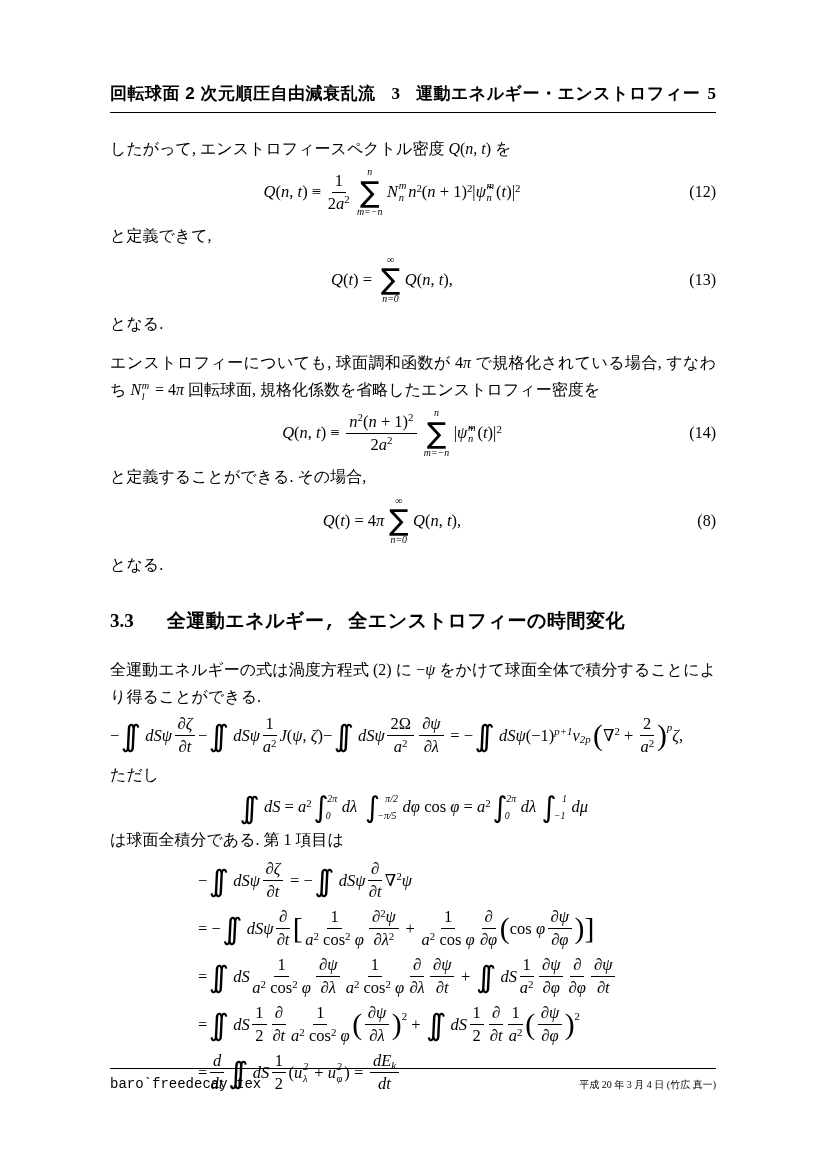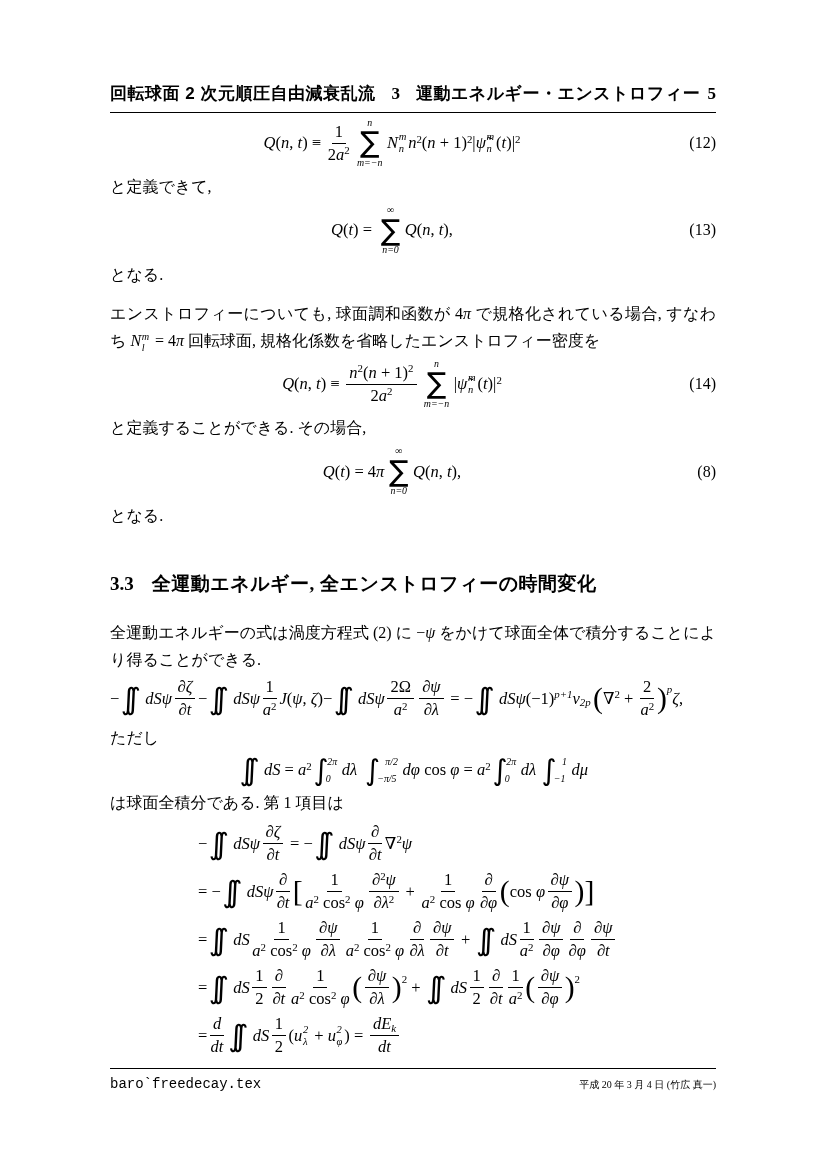"したがって, エンストロフィースペクトル密度 Q(n, t) を" p.para { html: none -> <p><span>したがって, エンストロフィースペクトル密度 </span><span>Q</span><span>(</span><span>n</span><span>, </span><span>t</span><span>)</span><span> を</span></p> }
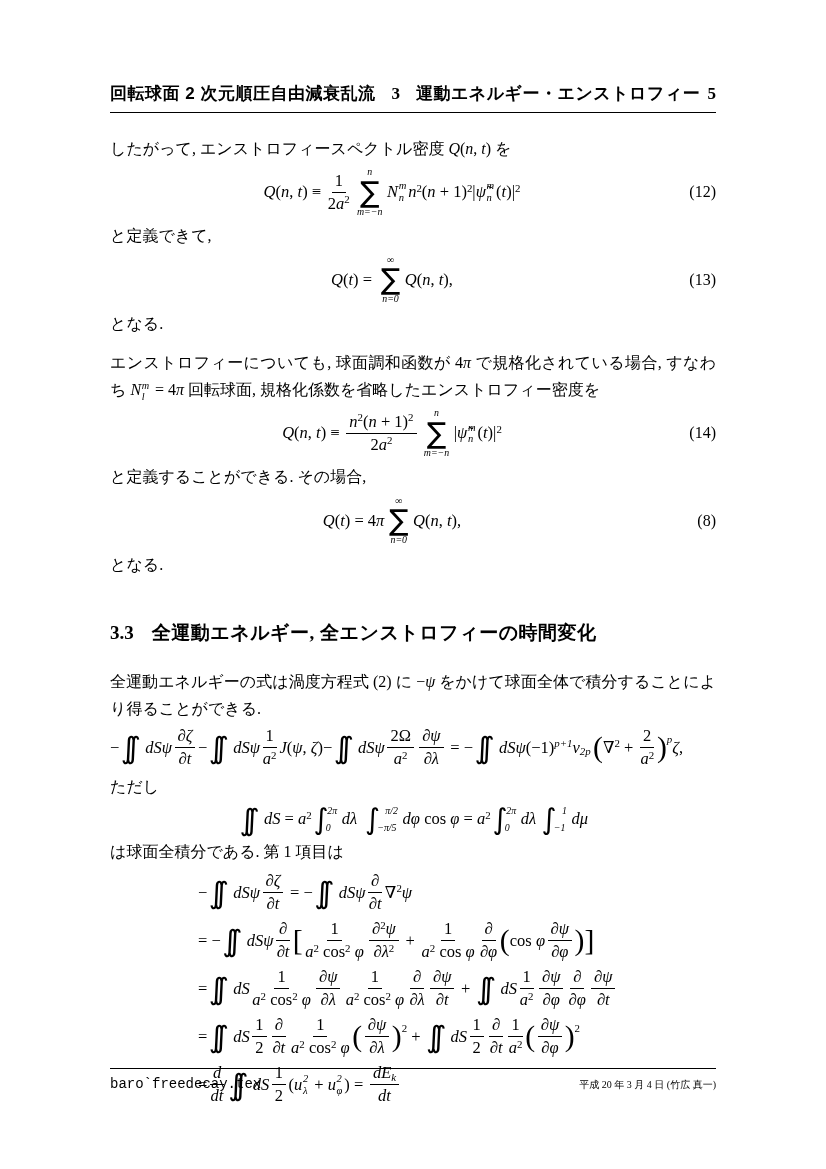"3.3" .sechead { gap: none -> 15px; margin: 42px 0 0 0 -> 30px 0 0 0 }
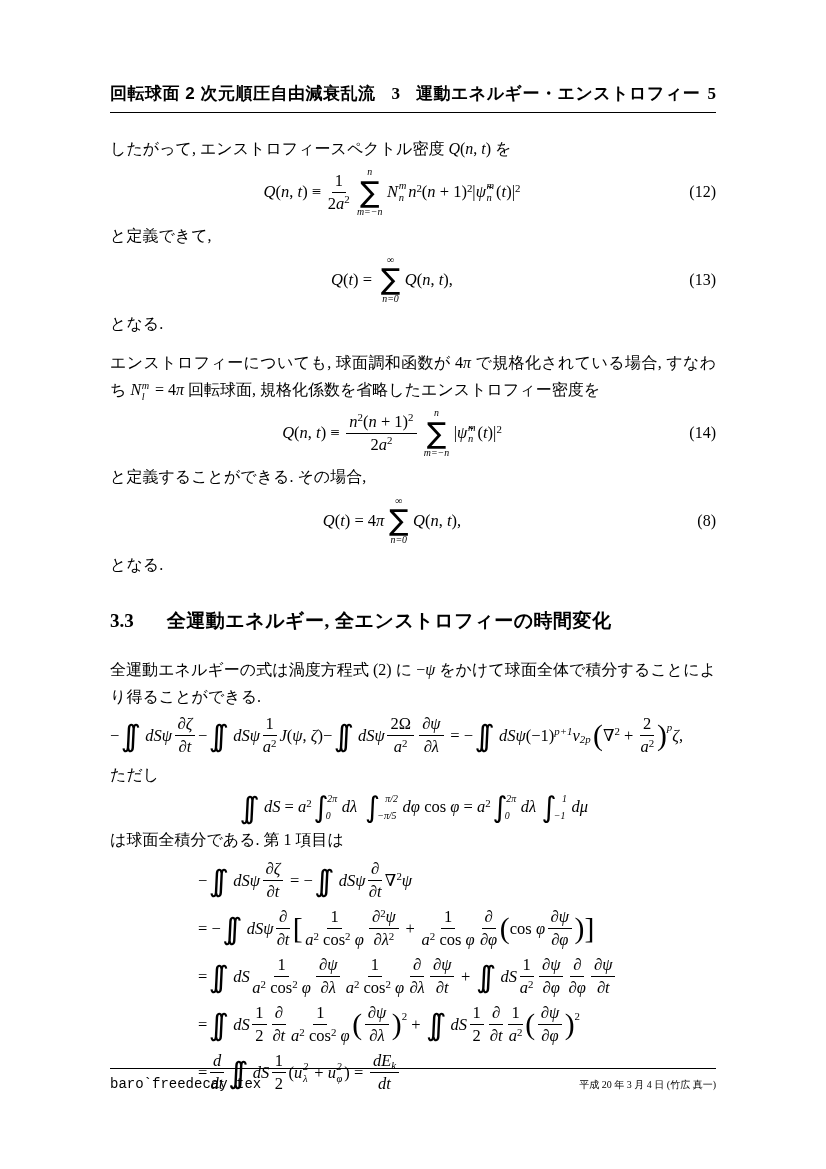"全運動エネルギー, 全エンストロフィーの時間変化" .sectitle { font-family: Liberation Serif, serif -> Liberation Mono, monospace }
